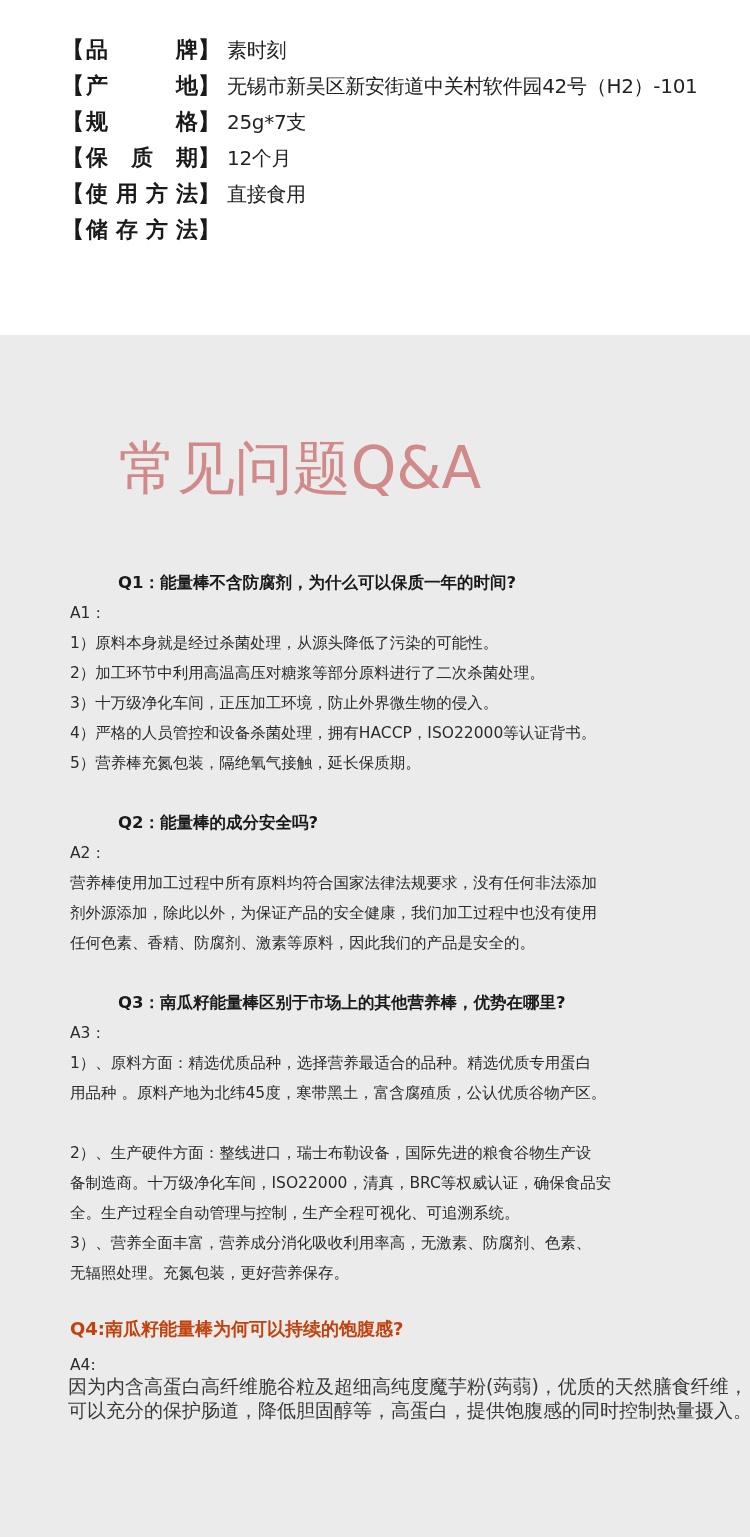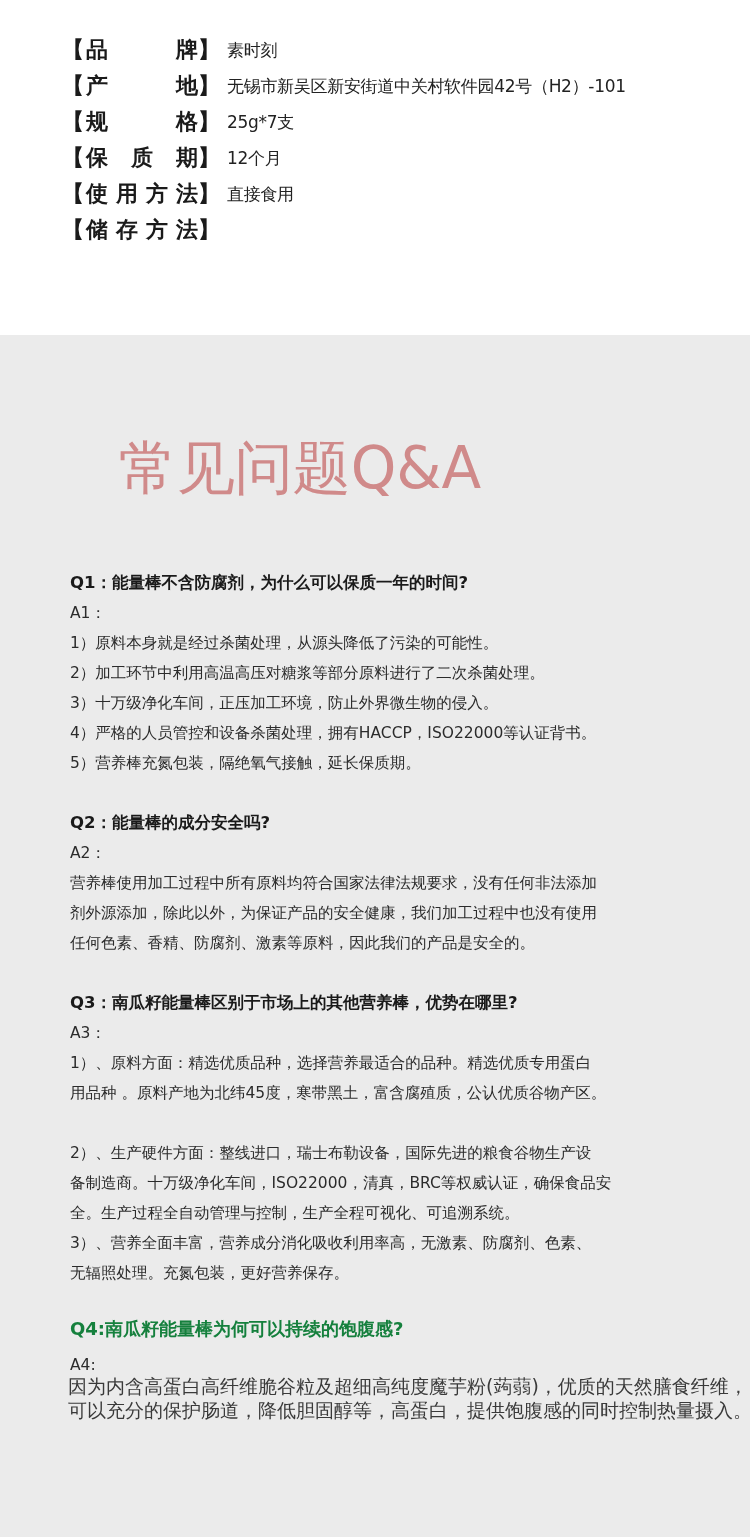"素时刻" .spec-value { font-size: 17px -> 20px }
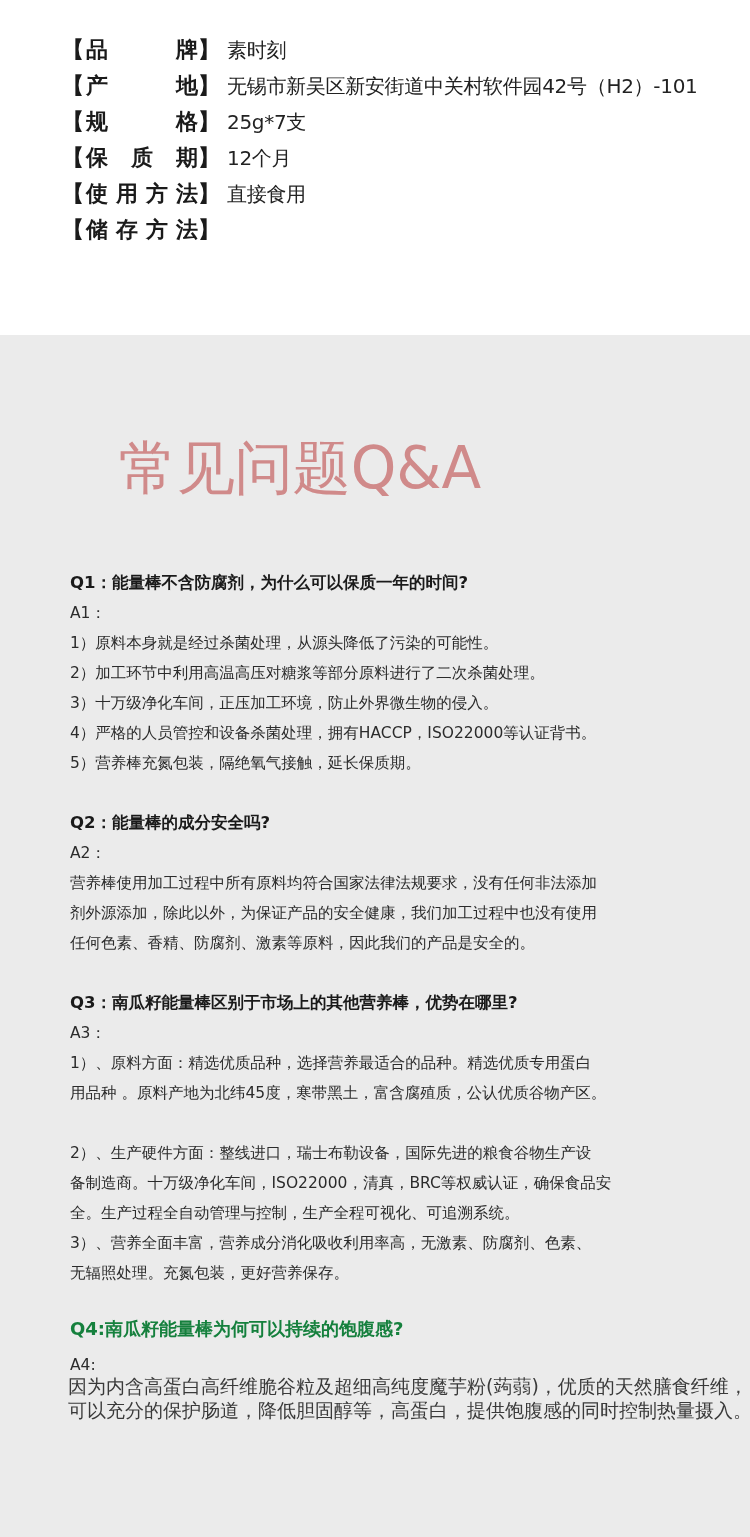"Q1：能量棒不含防腐剂，为什么可以保质一年的时间?" .qa-q { margin-left: none -> 48px }
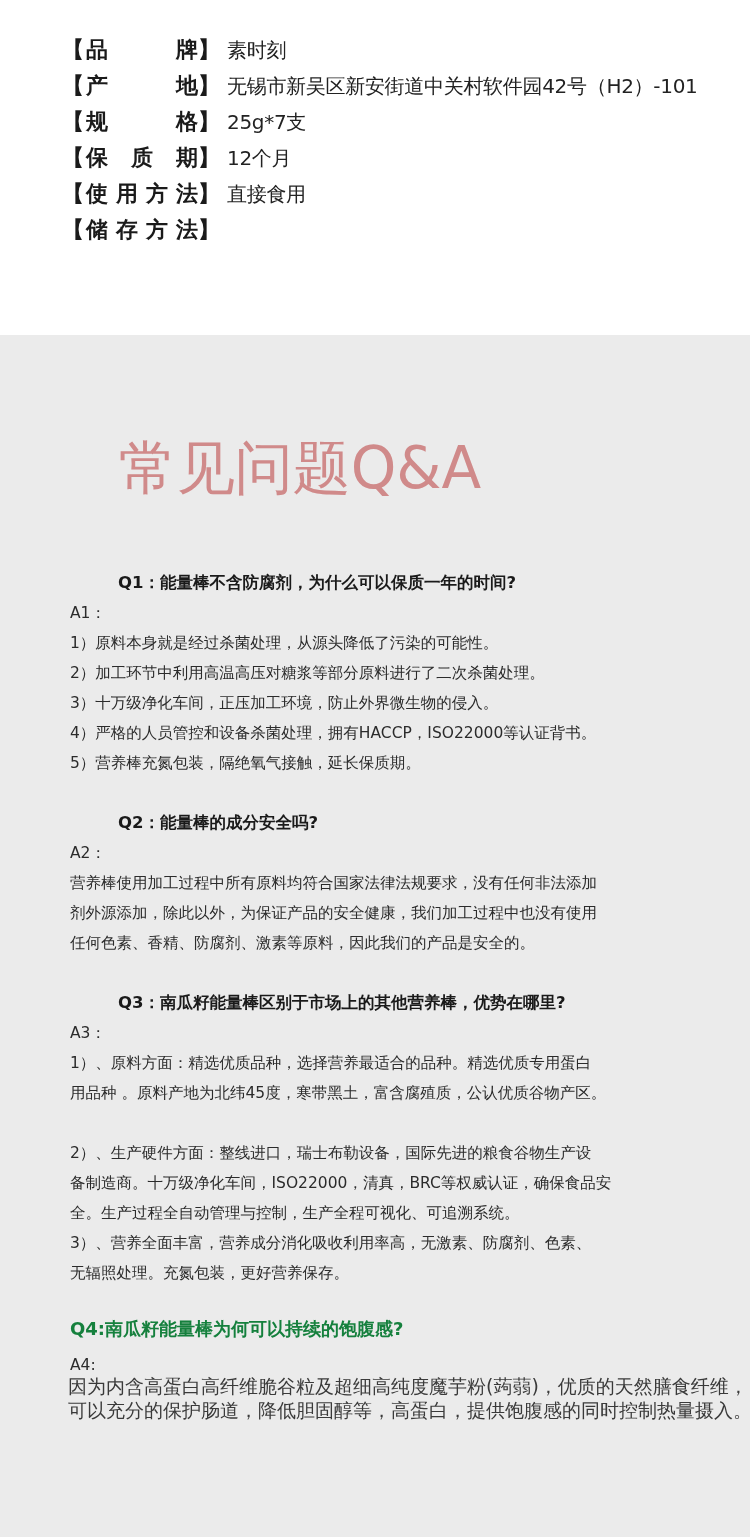"Q4:南瓜籽能量棒为何可以持续的饱腹感?" .qa-q4 { color: #15803d -> #c2410c }
